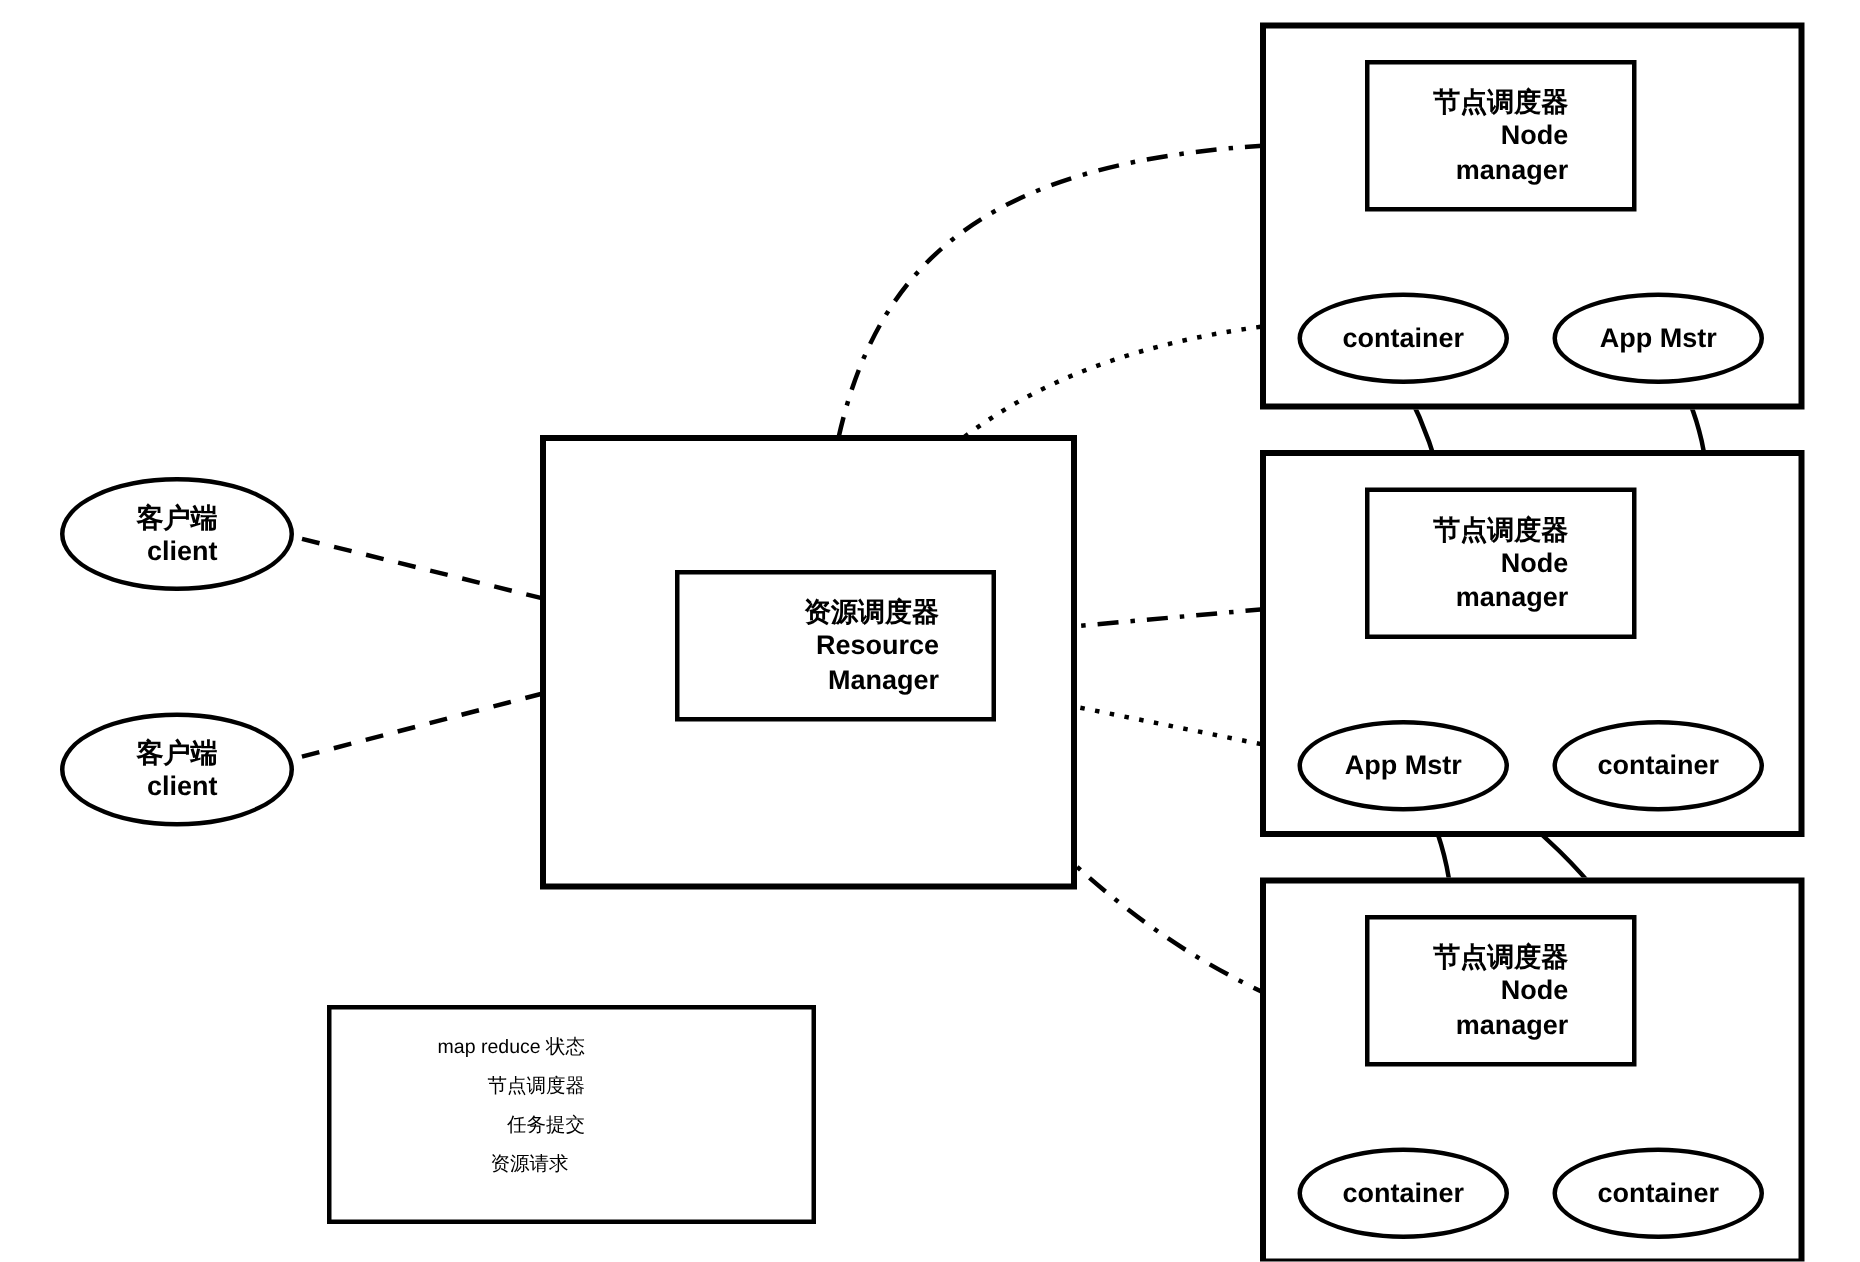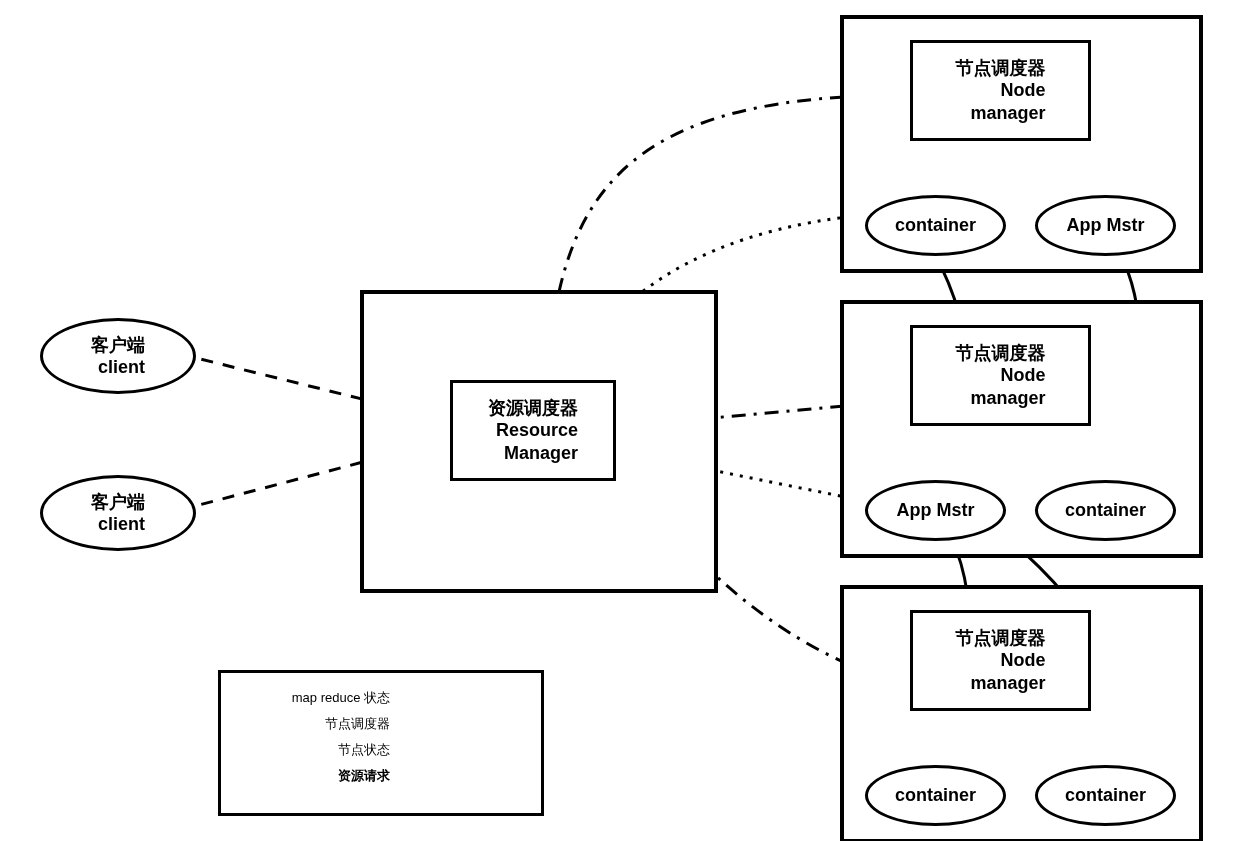"资源调度器" div.box { padding-left: none -> 48px }
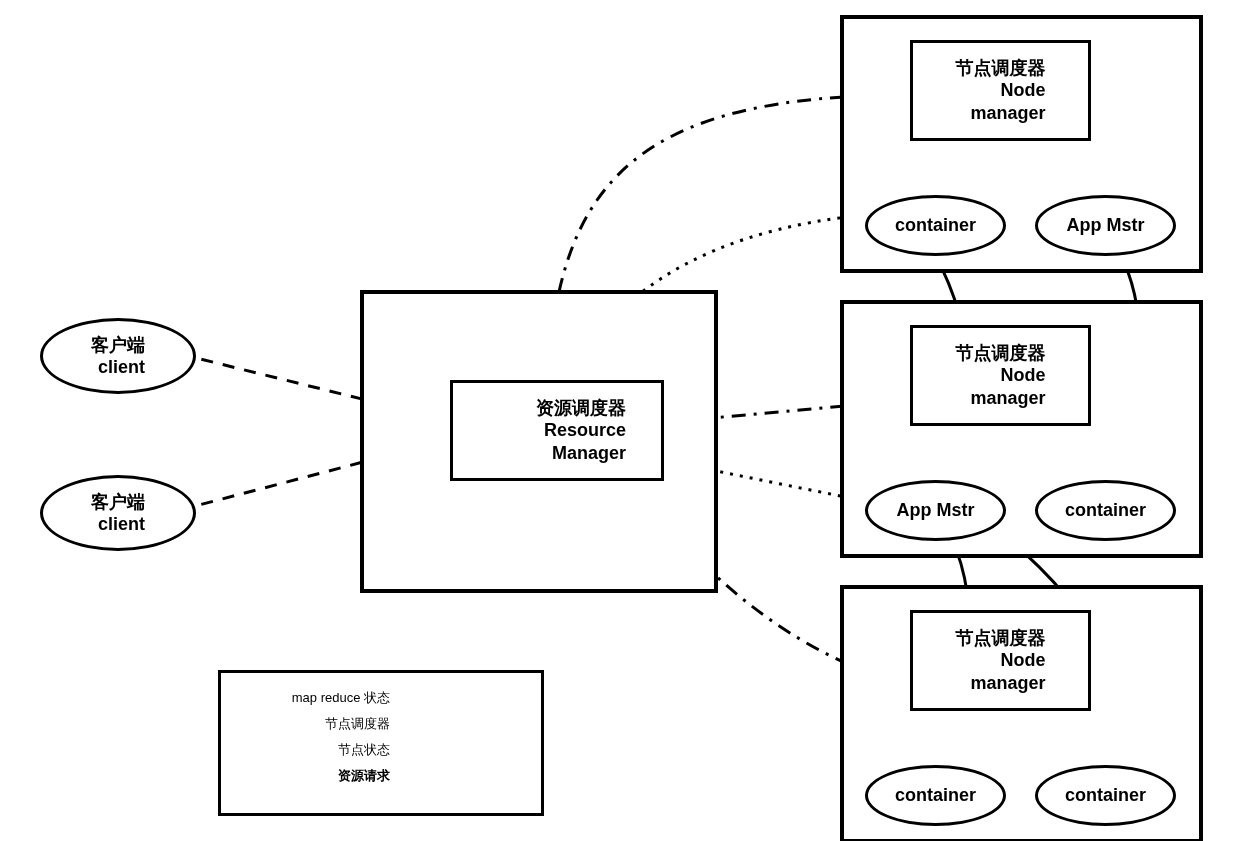"节点状态" div.legendlabel { text: 节点状态 -> 任务提交 }
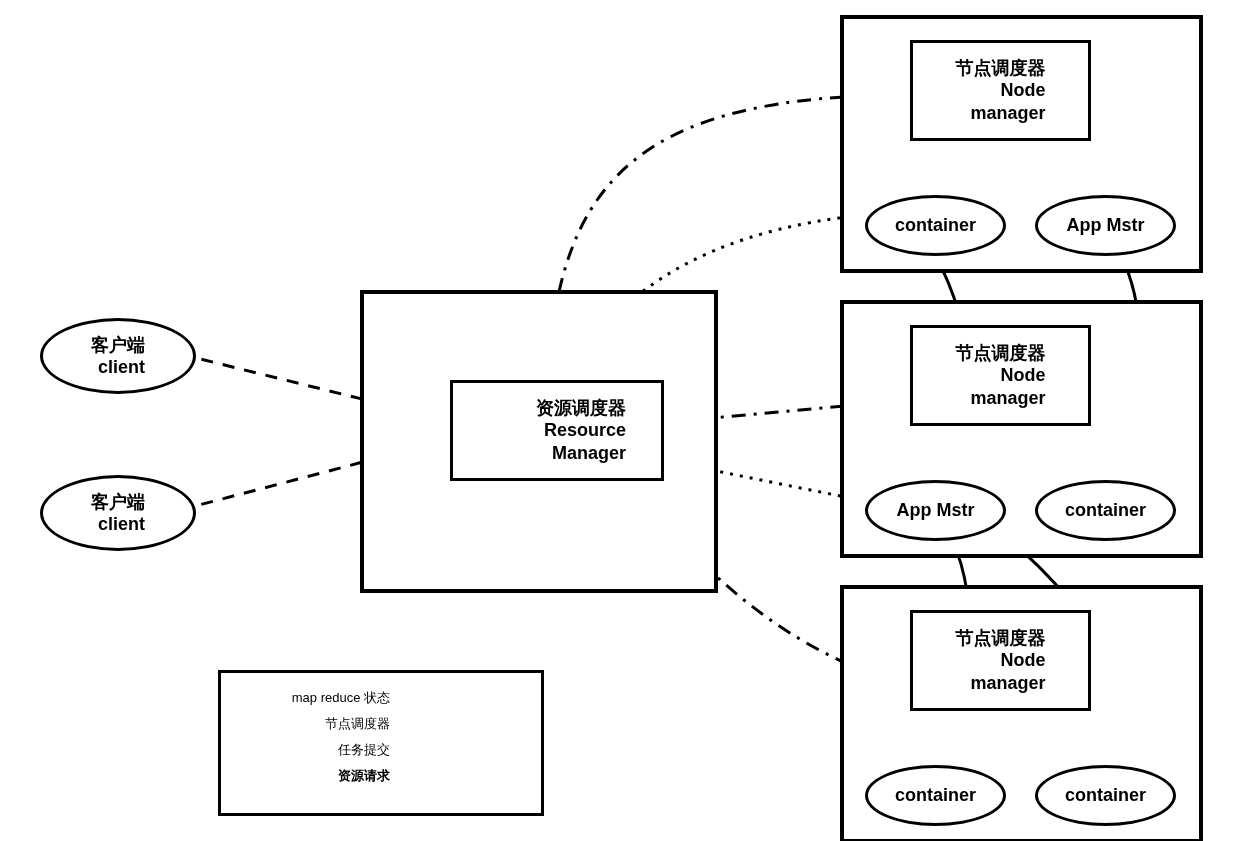"资源请求" div.legendlabel { font-weight: bold -> none; left: 225px -> 214px }
